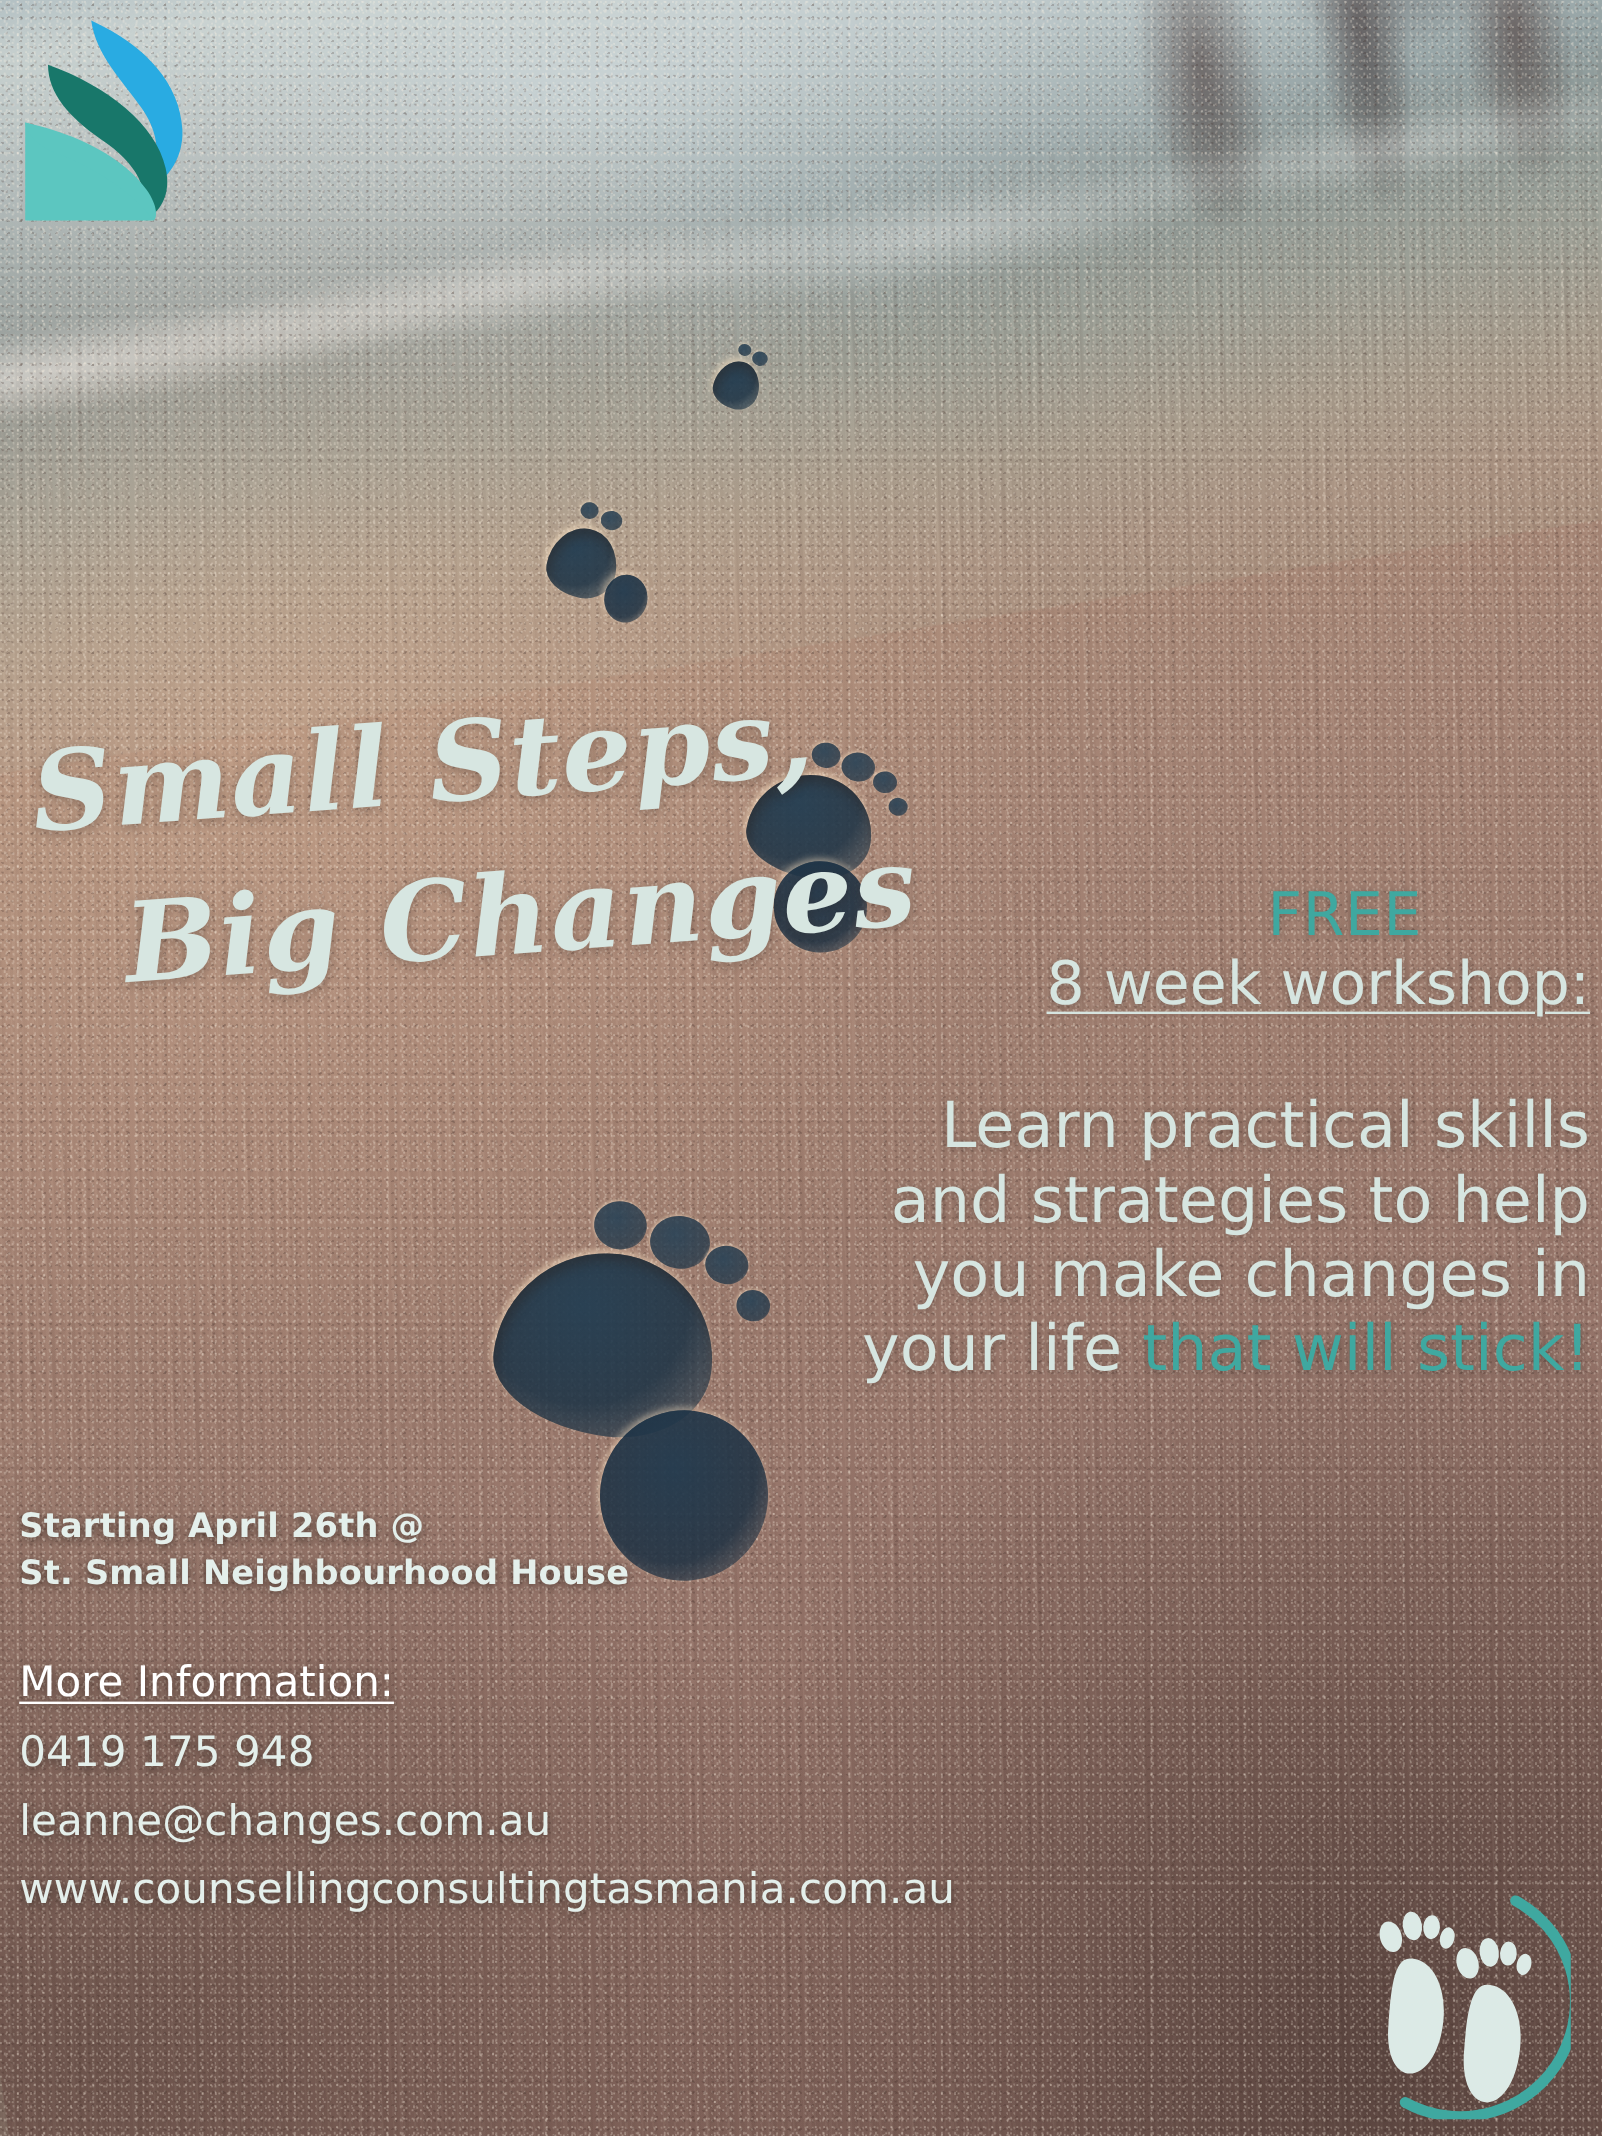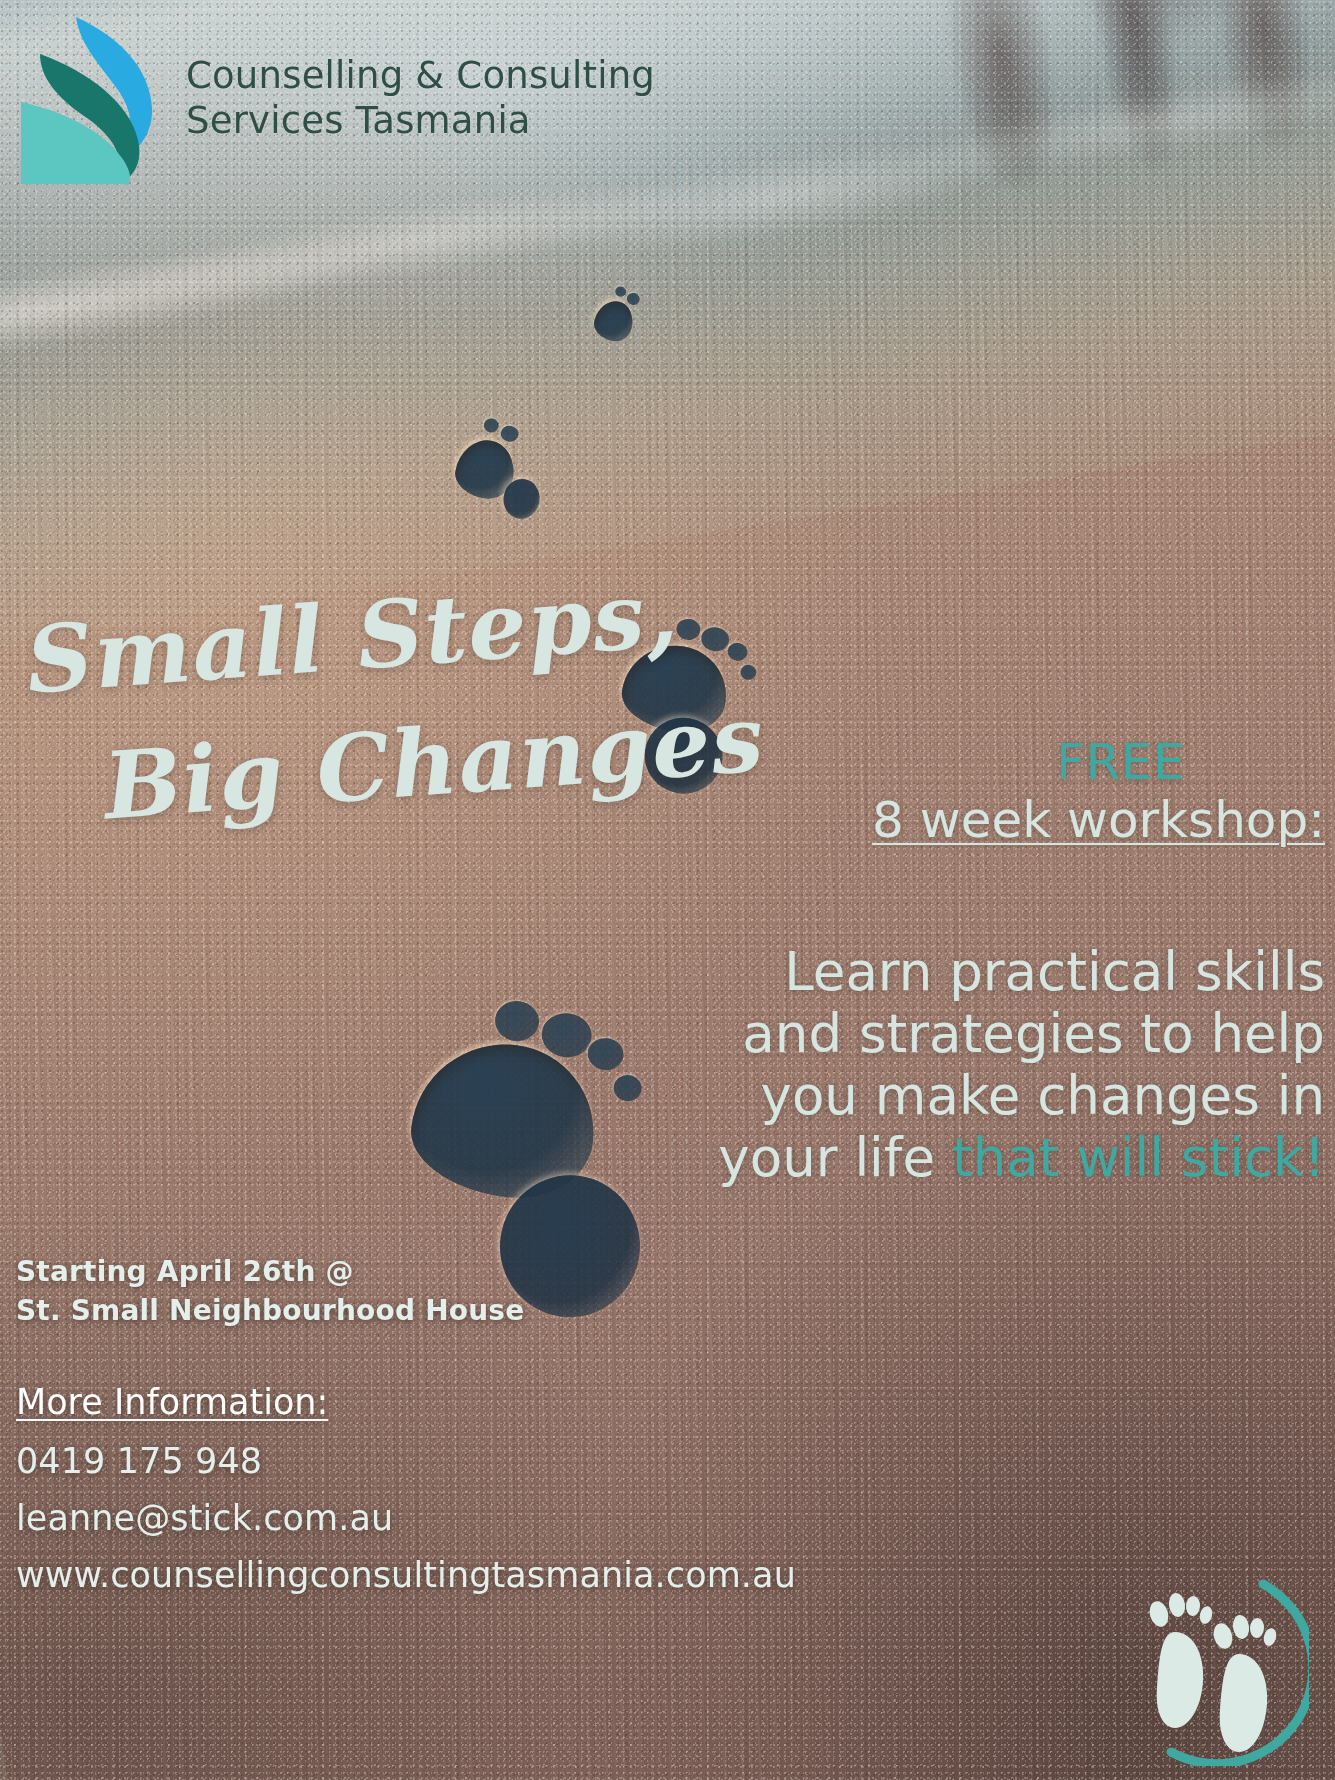"Counselling & Consulting" div.logo-text { html: <div> <div>Counselling &amp; Consulting</div> <div>Services Tasmania</div> </div> -> none }
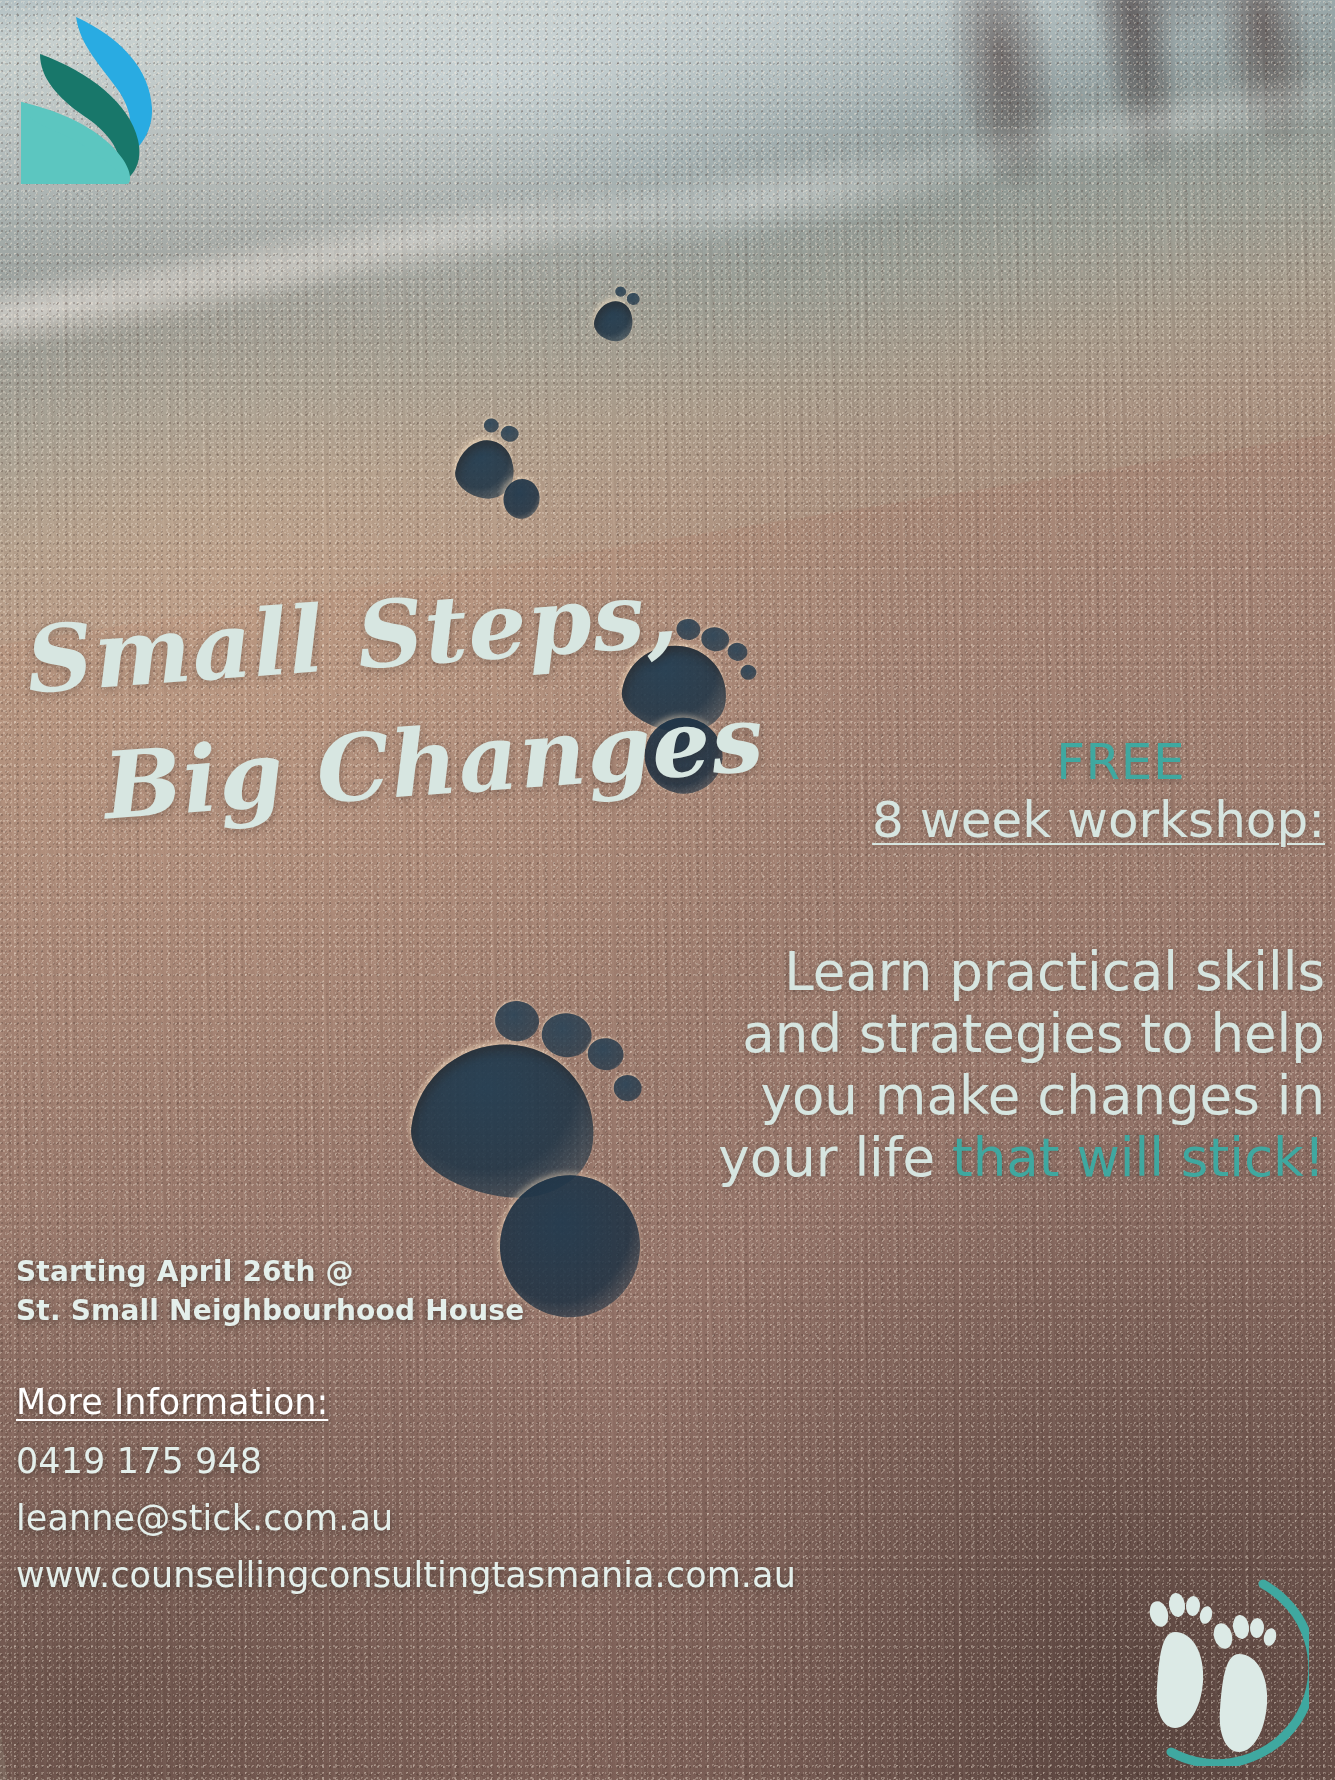"Learn practical skills and strategies" .blurb { margin-top: 90px -> 57px }
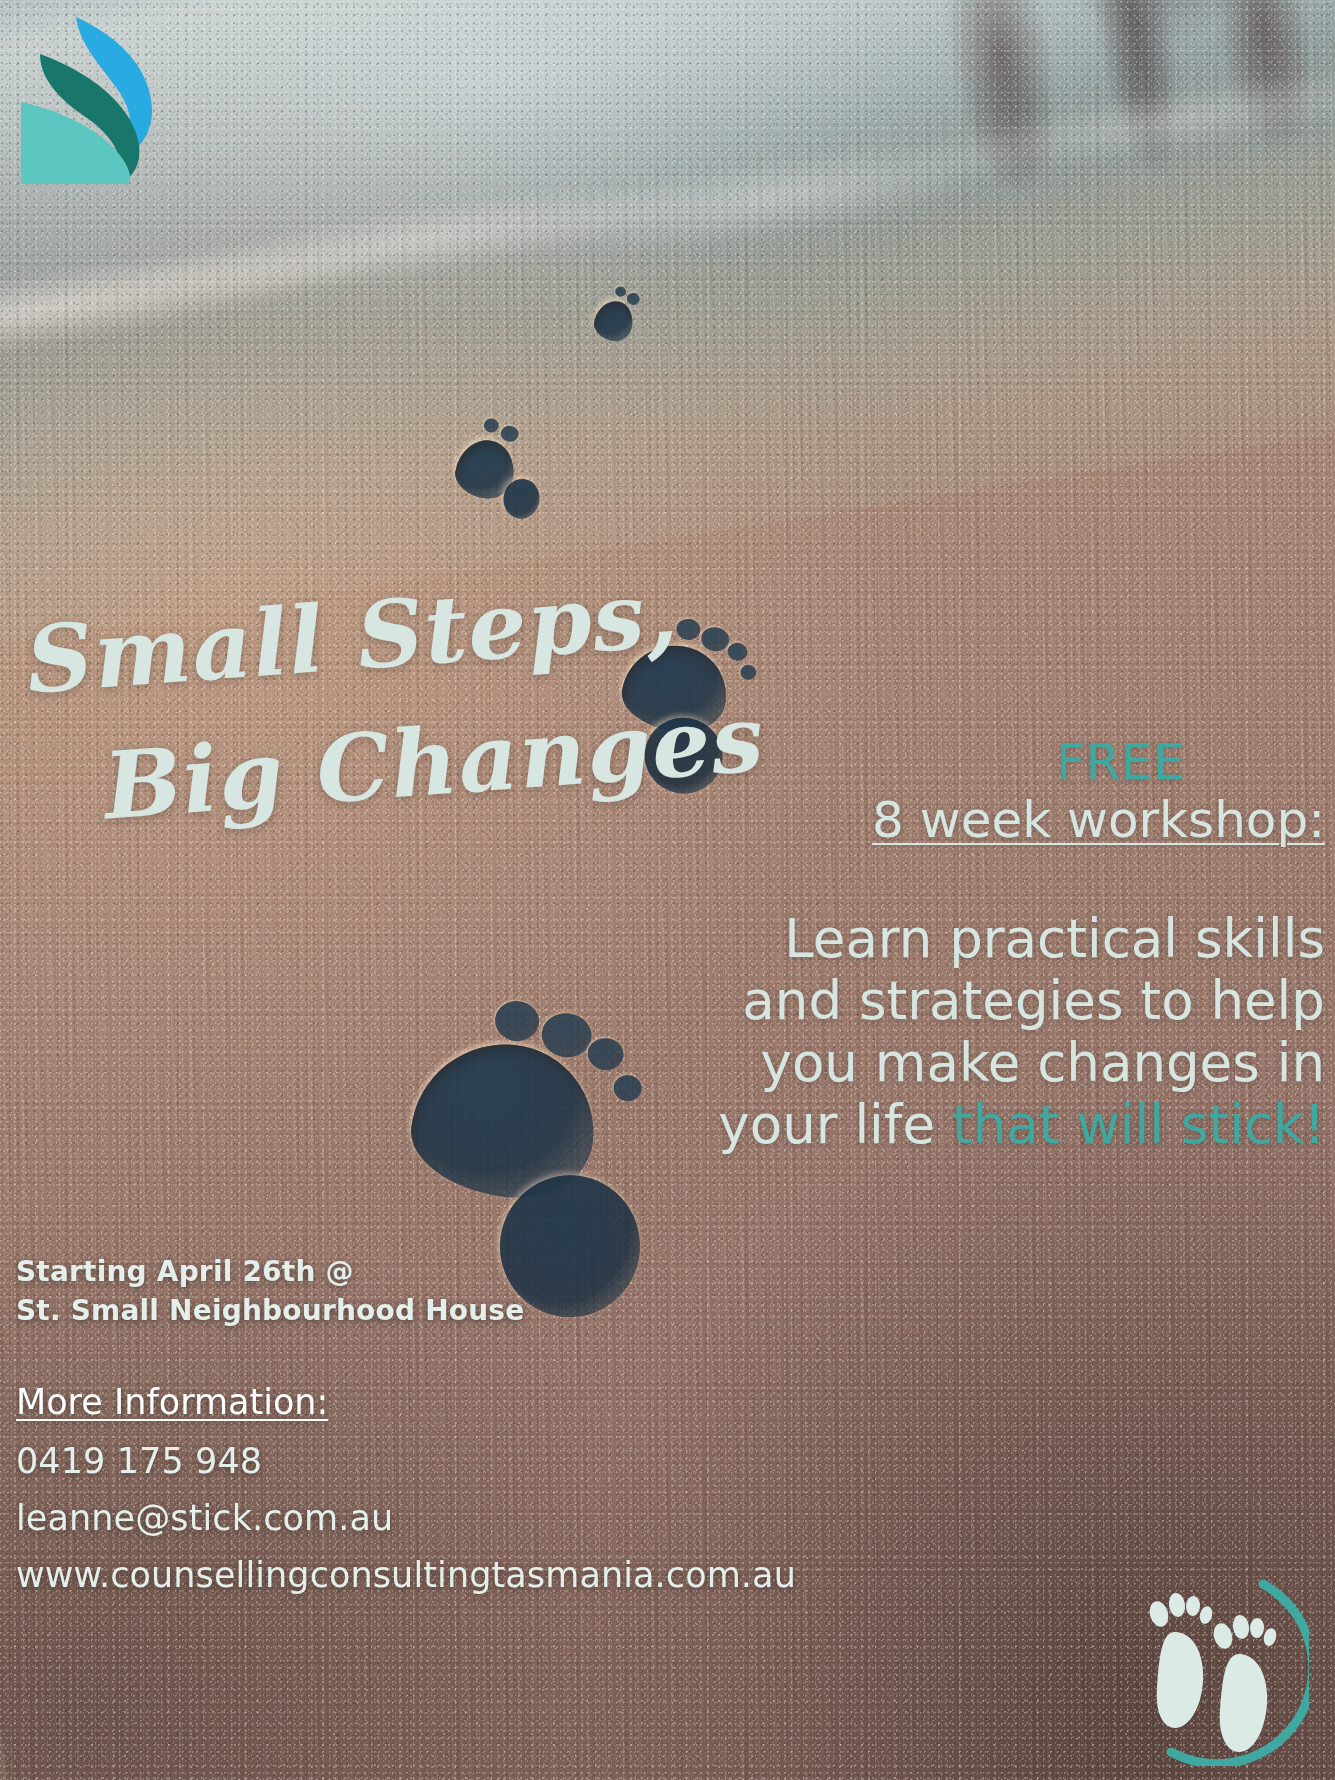"leanne@stick.com.au" span.line { text: leanne@stick.com.au -> leanne@changes.com.au }
